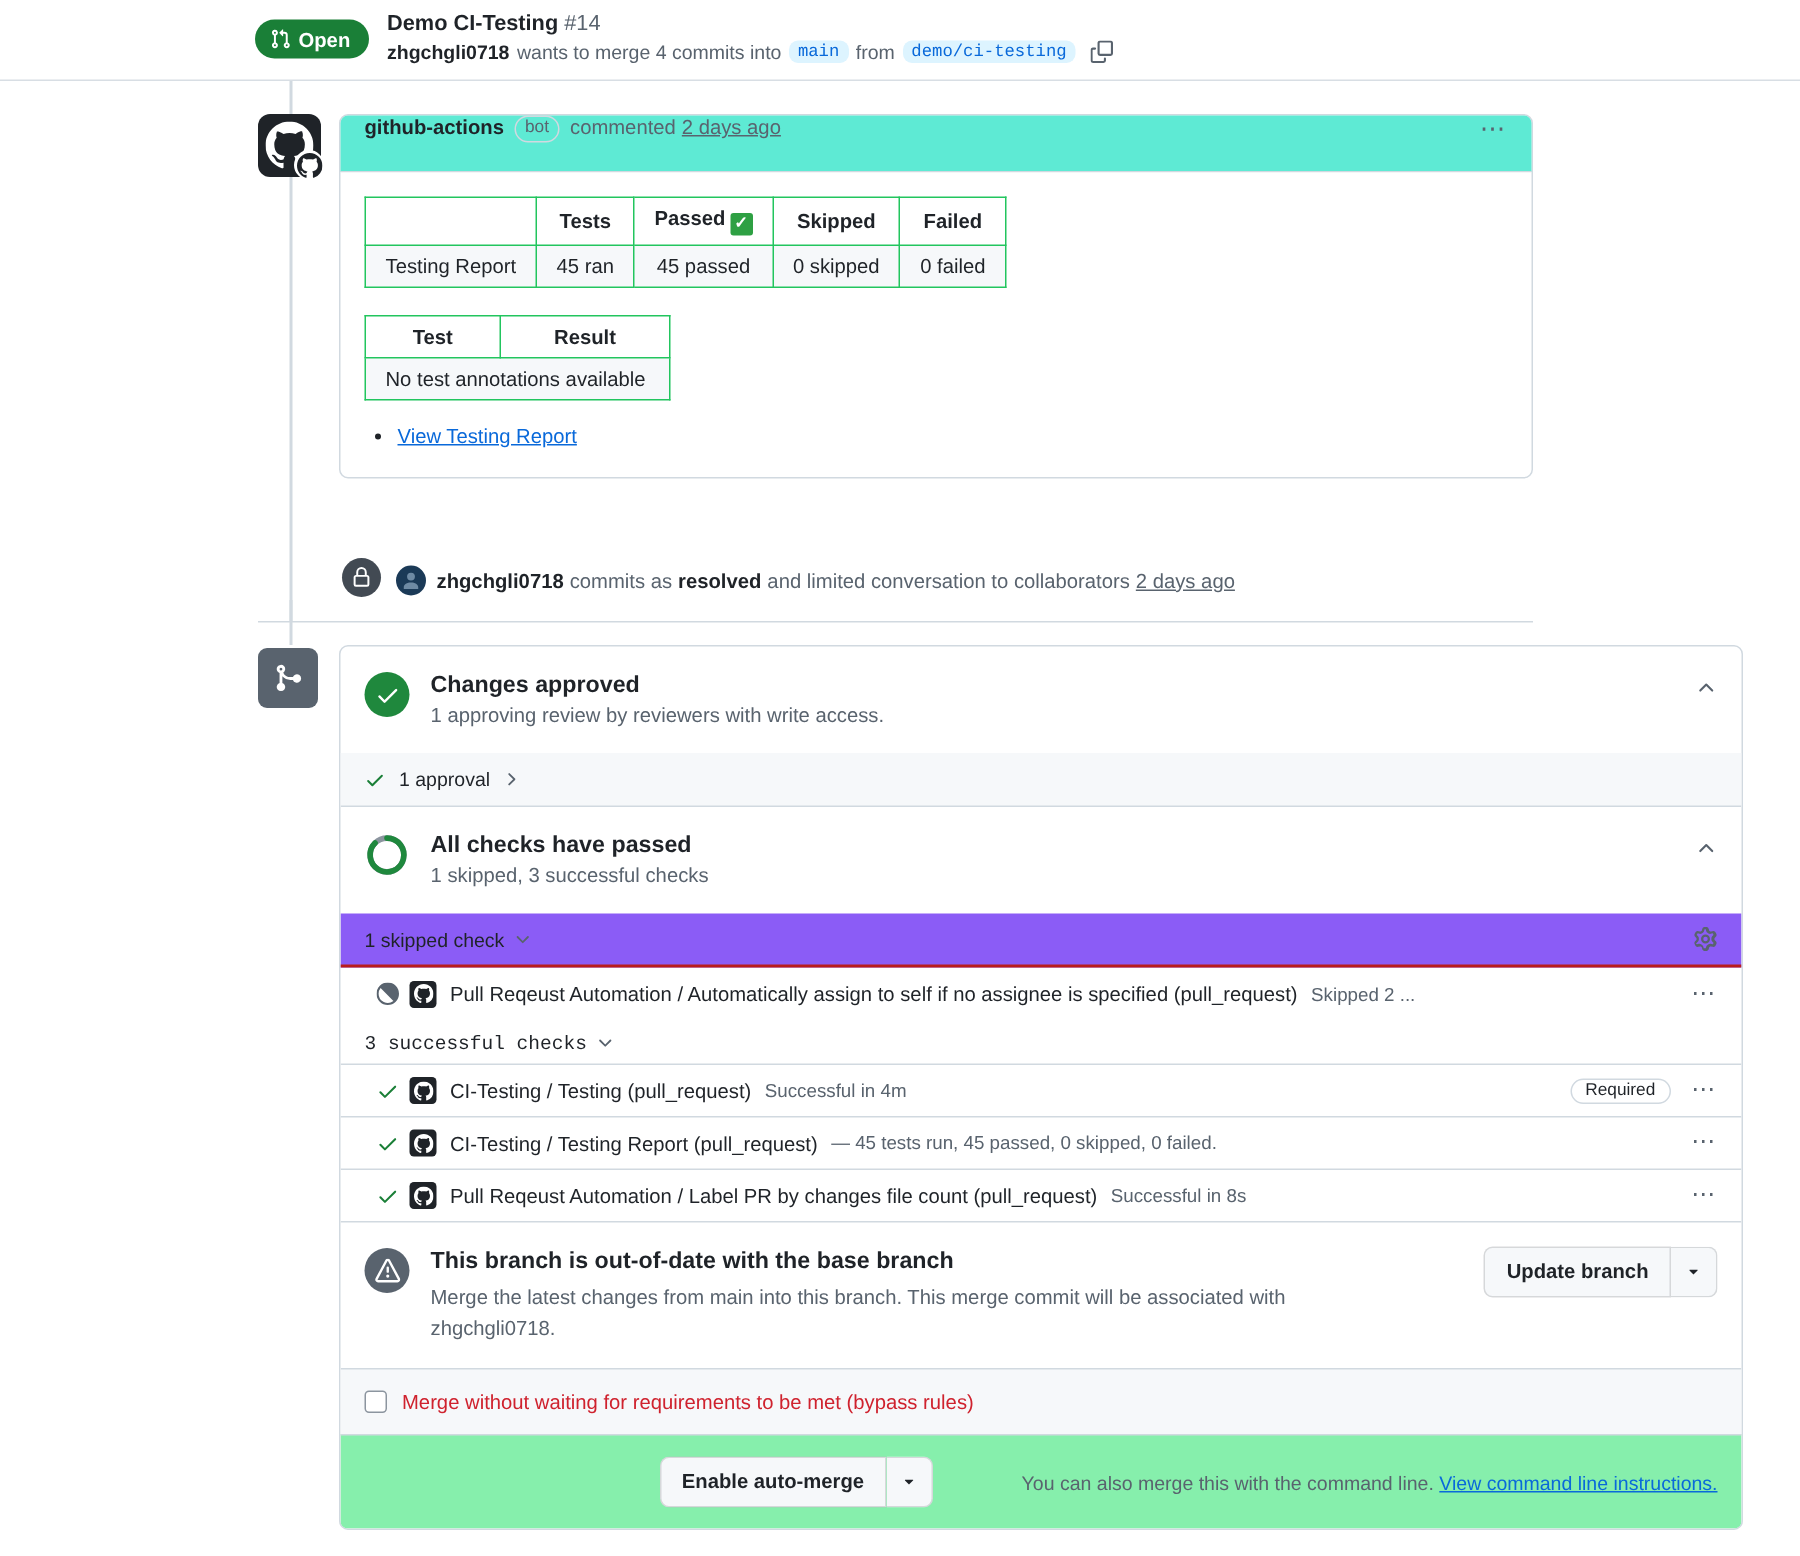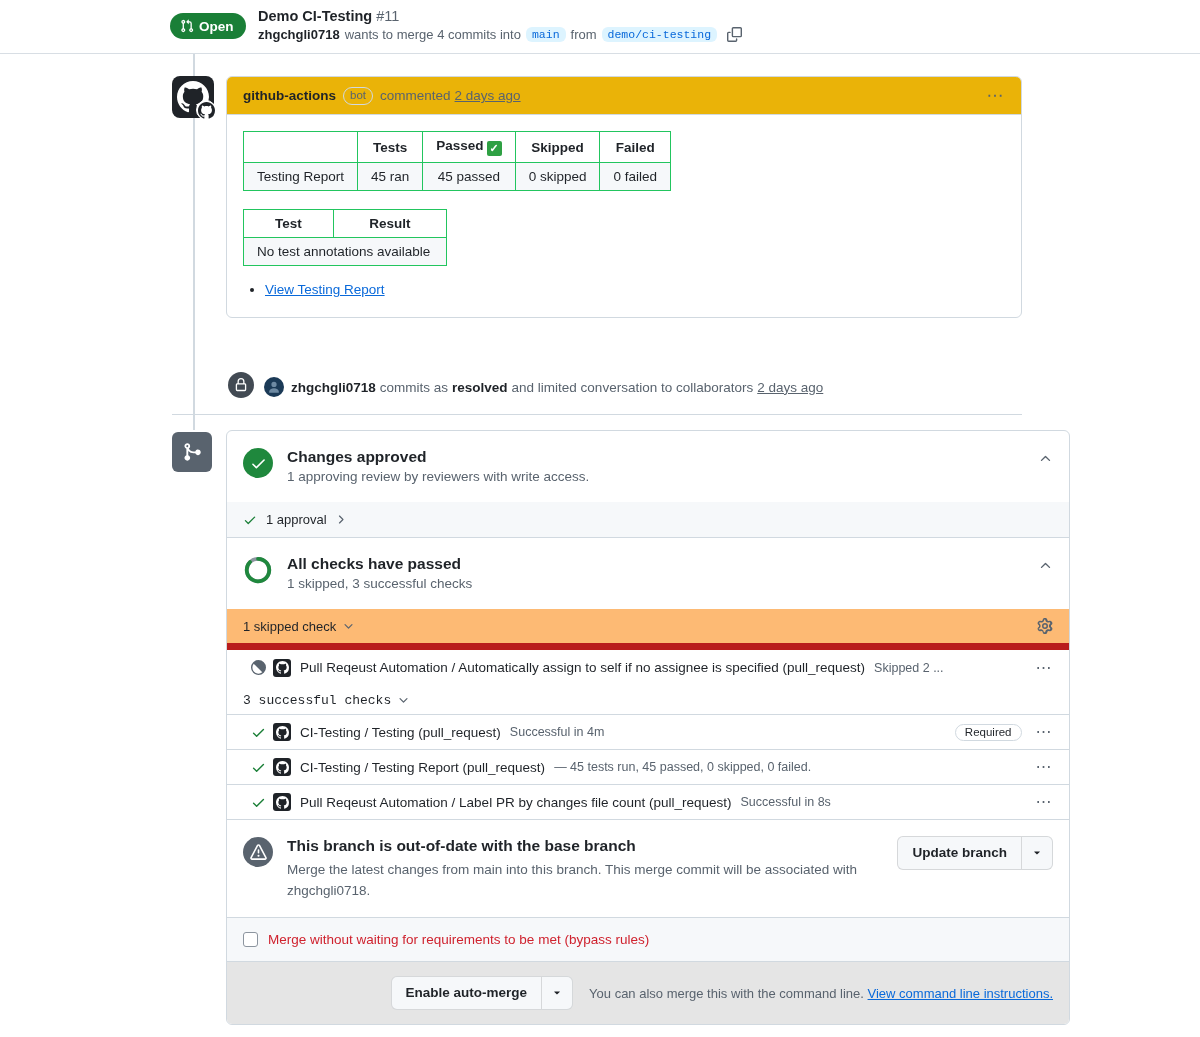"#11" span.num { text: 11 -> 14 }
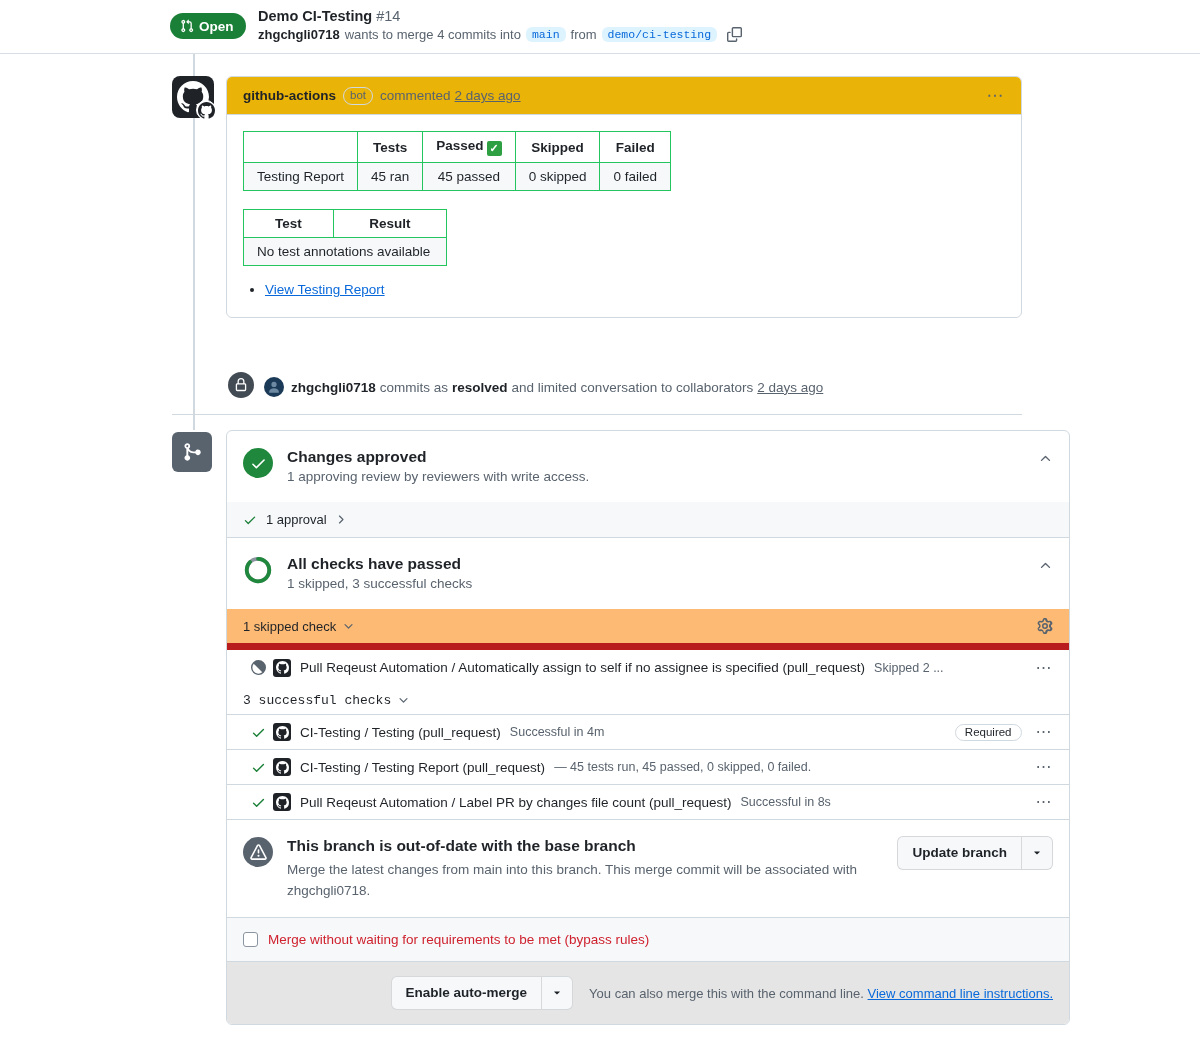"github-actions" .comment-head { align-items: center -> flex-start; background: #eab308 -> #5eead4 }
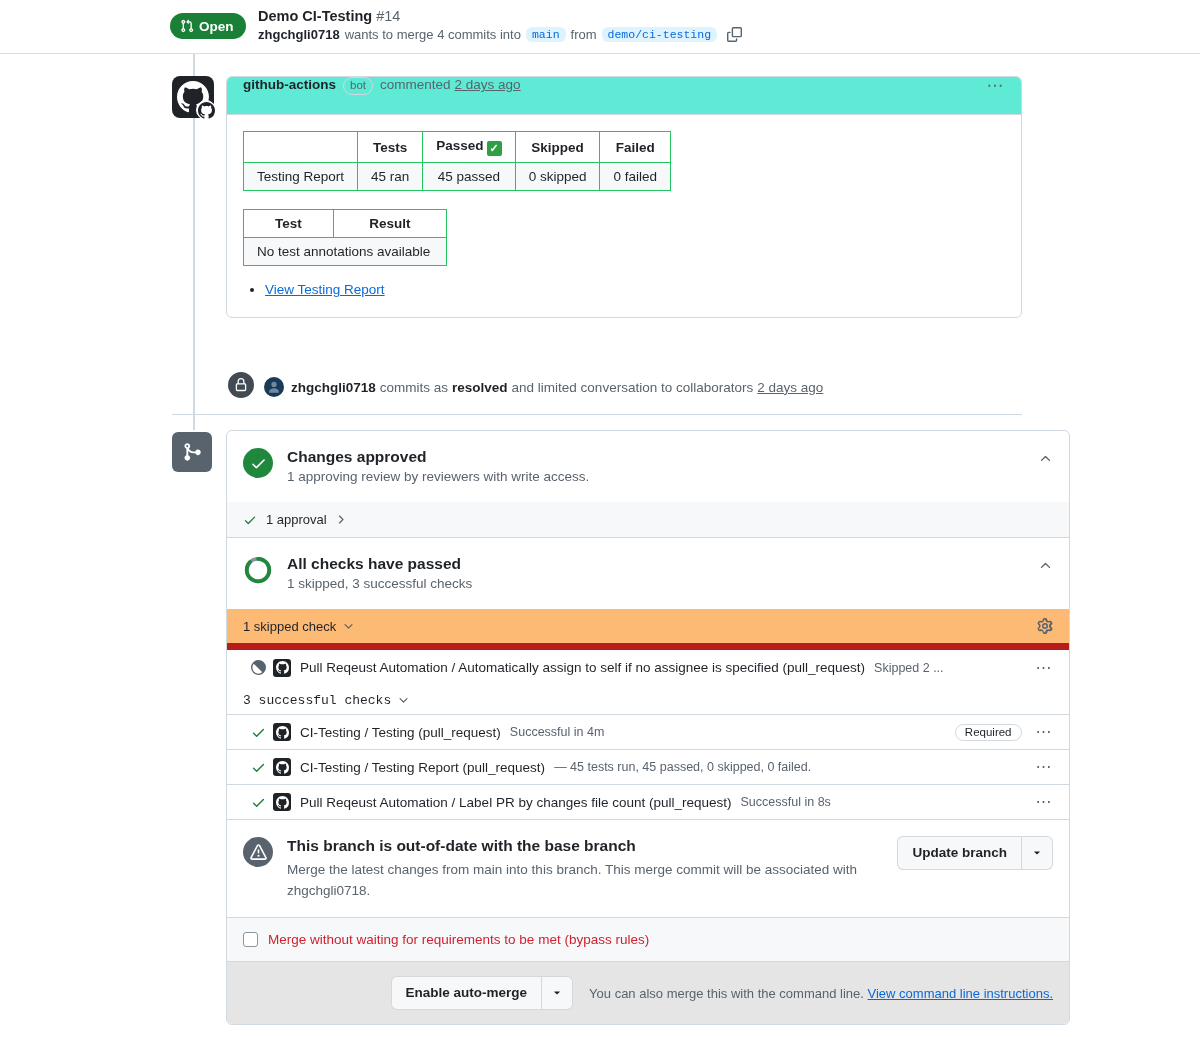"Changes approved" .merge-box { width: 844px -> 936px }
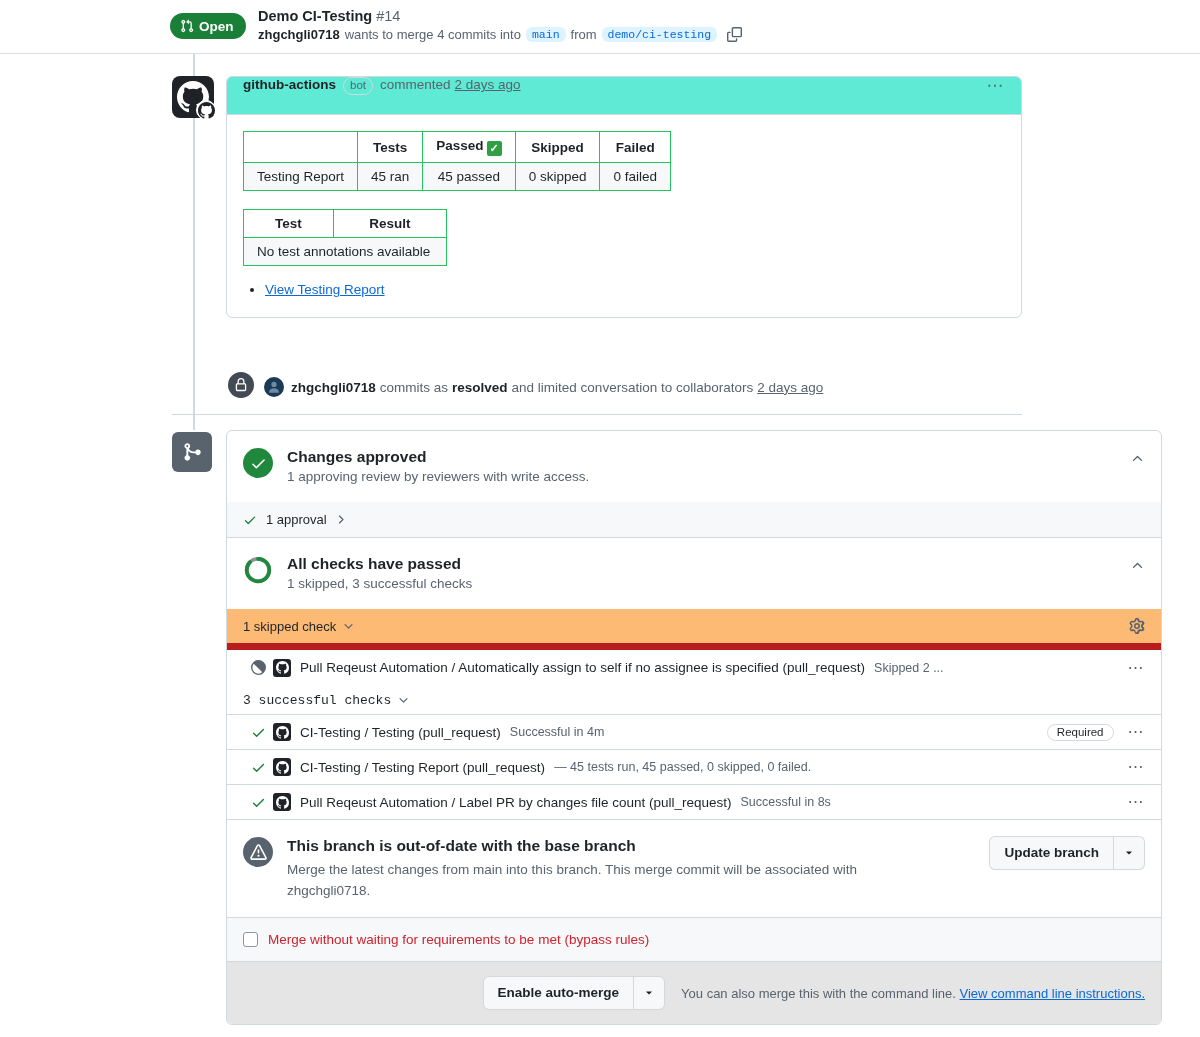"1 skipped check" .checks-head { background: #fdba74 -> #8b5cf6; border-bottom: 7px solid #b91c1c -> 2px solid #b91c1c }
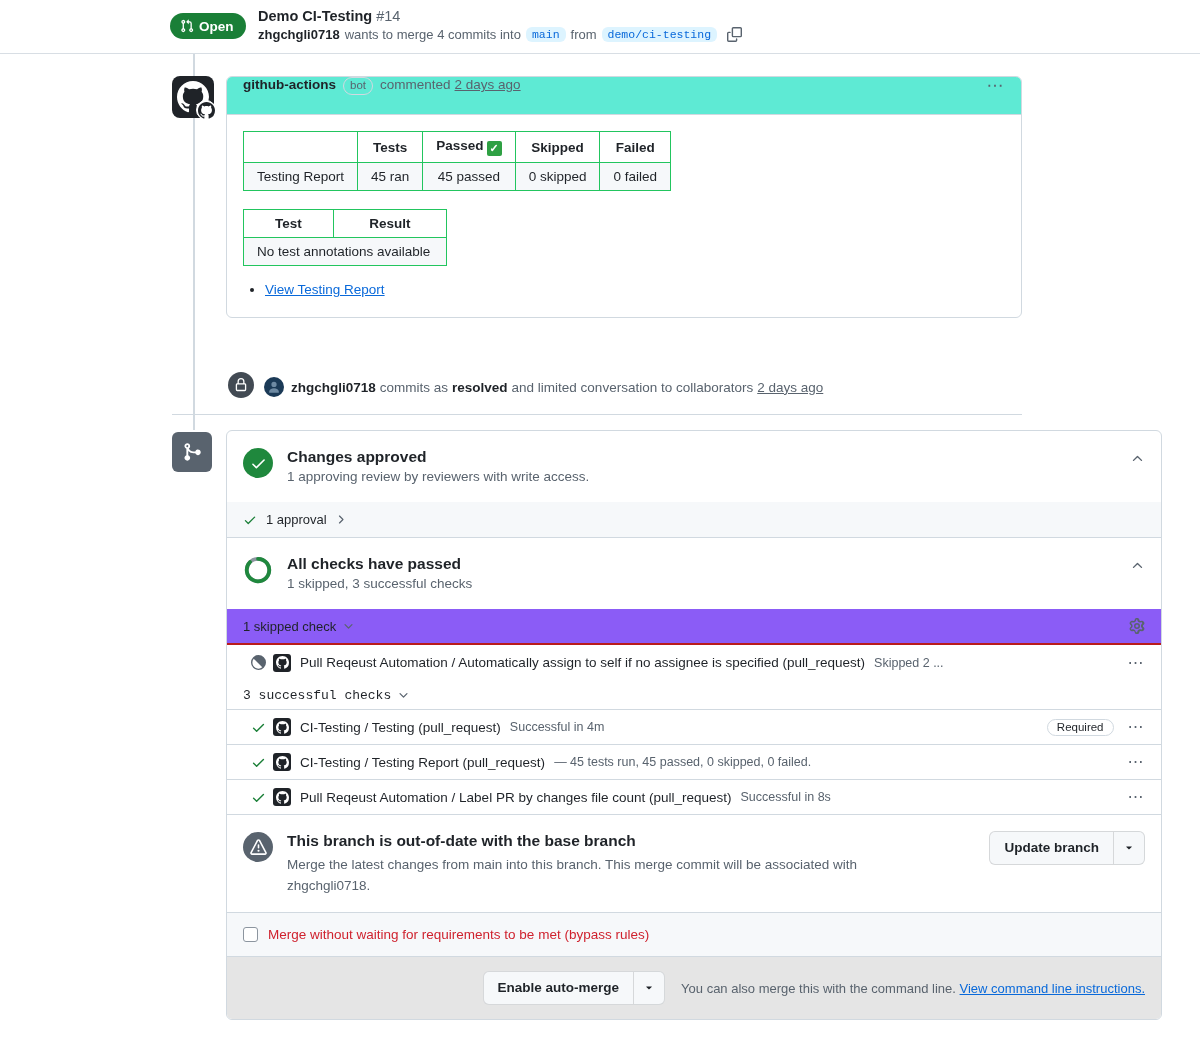"Enable auto-merge" .merge-row { background: #e5e5e5 -> #86efac; gap: none -> 43px }
